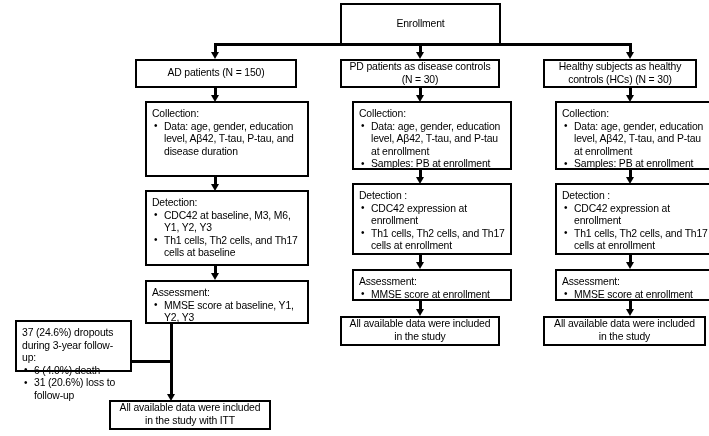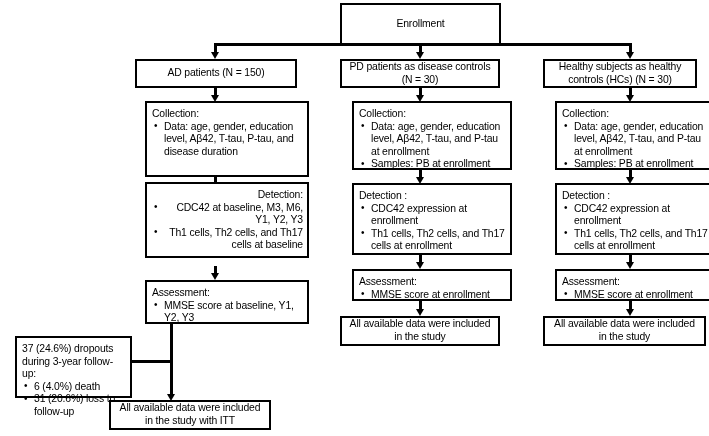"Detection:" div.box { text-align: right -> none; top: 182px -> 190px }
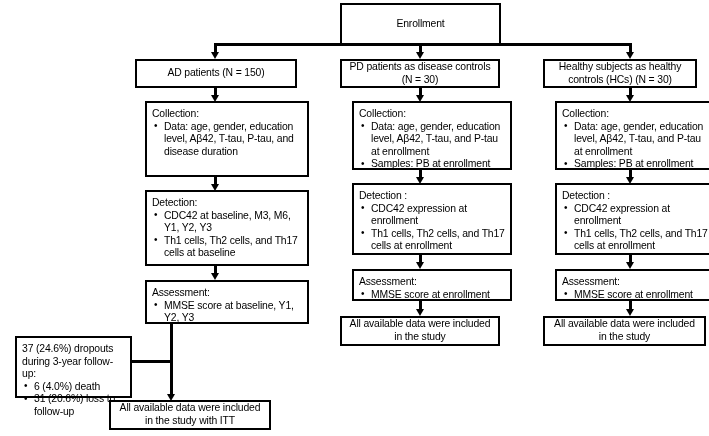"37 (24.6%) dropouts during 3-year" div.box { height: 62px -> 52px; top: 336px -> 320px }
